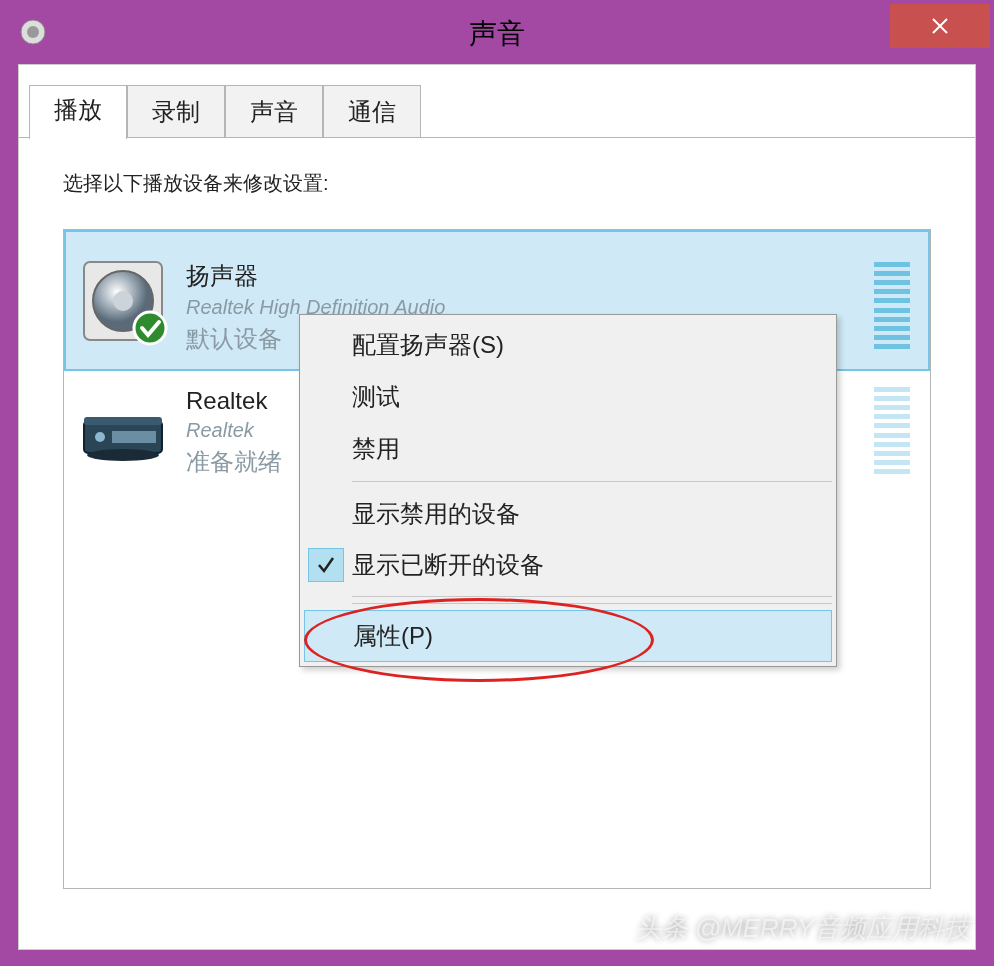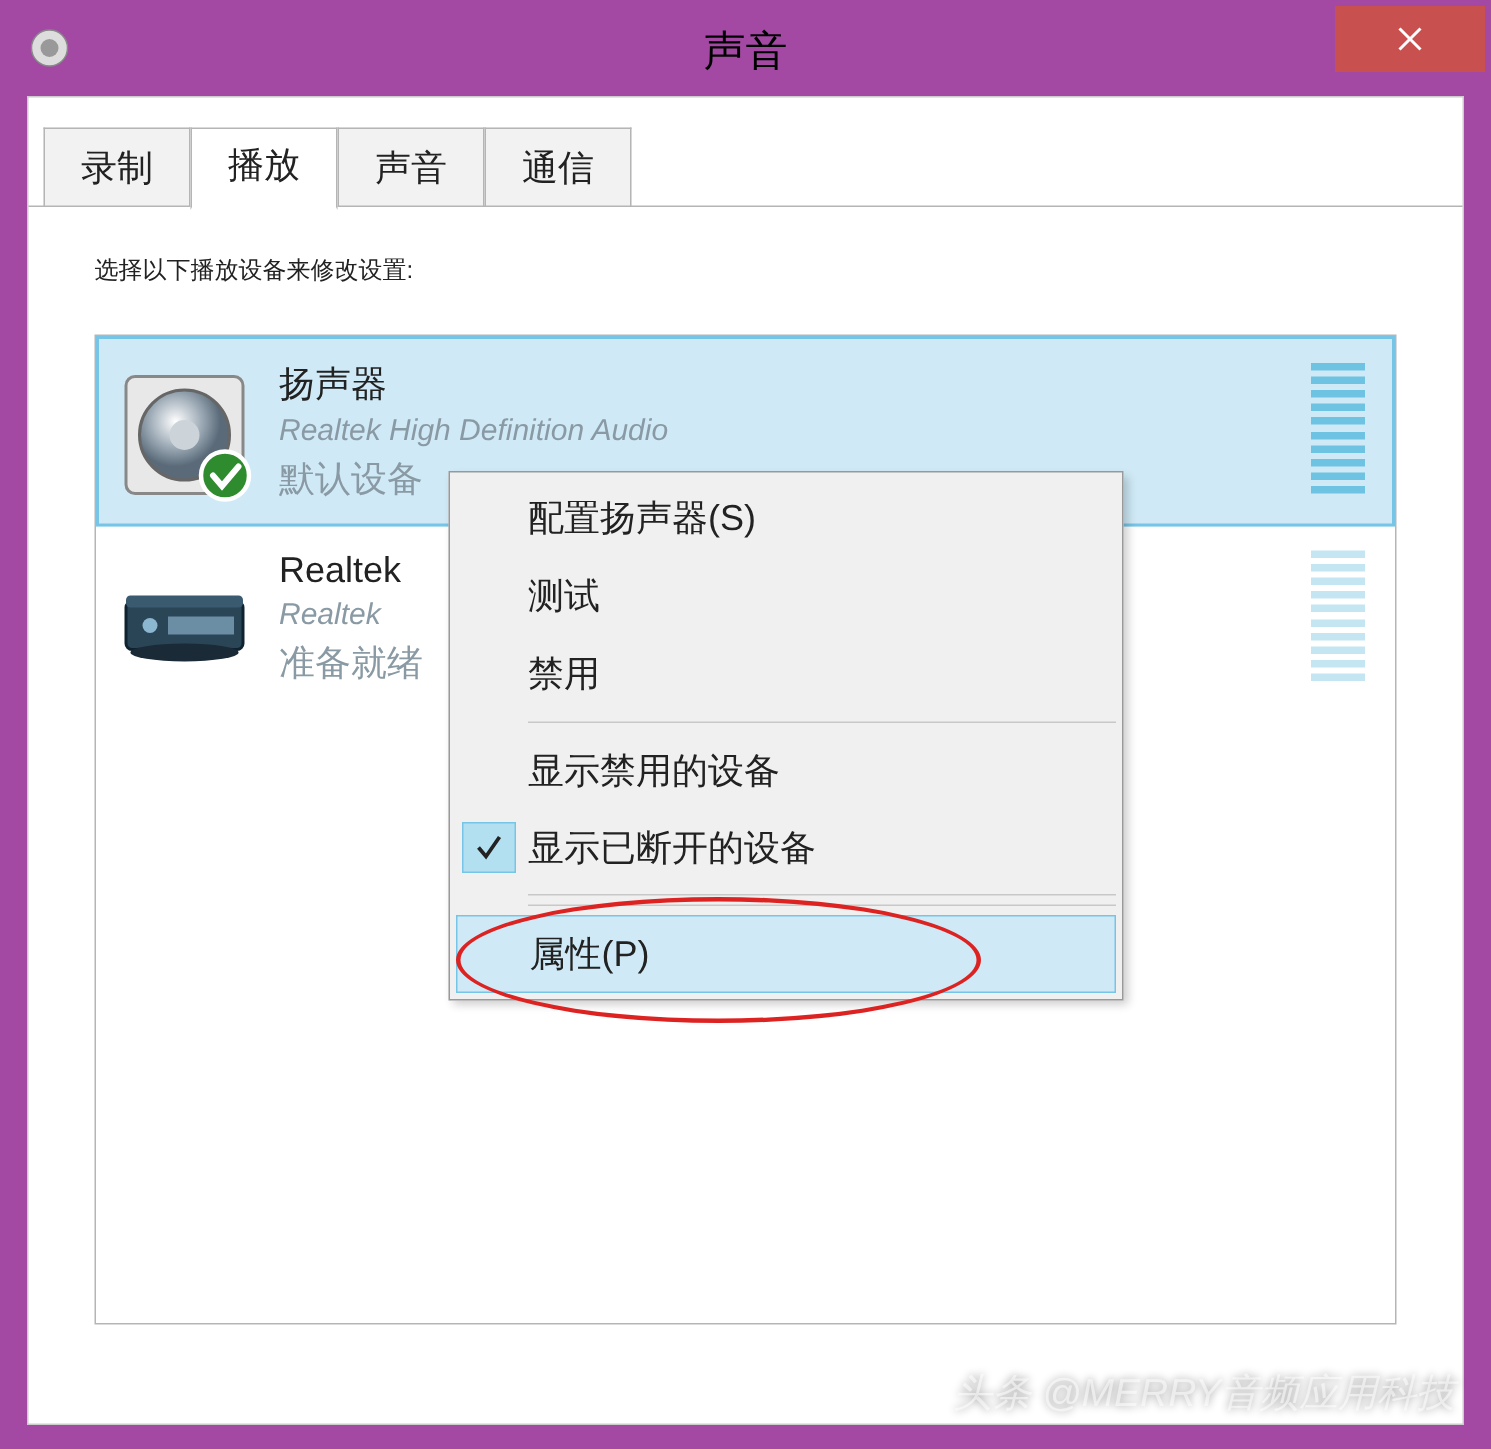"录制" div.tab { order: before "播放" -> after "播放" }
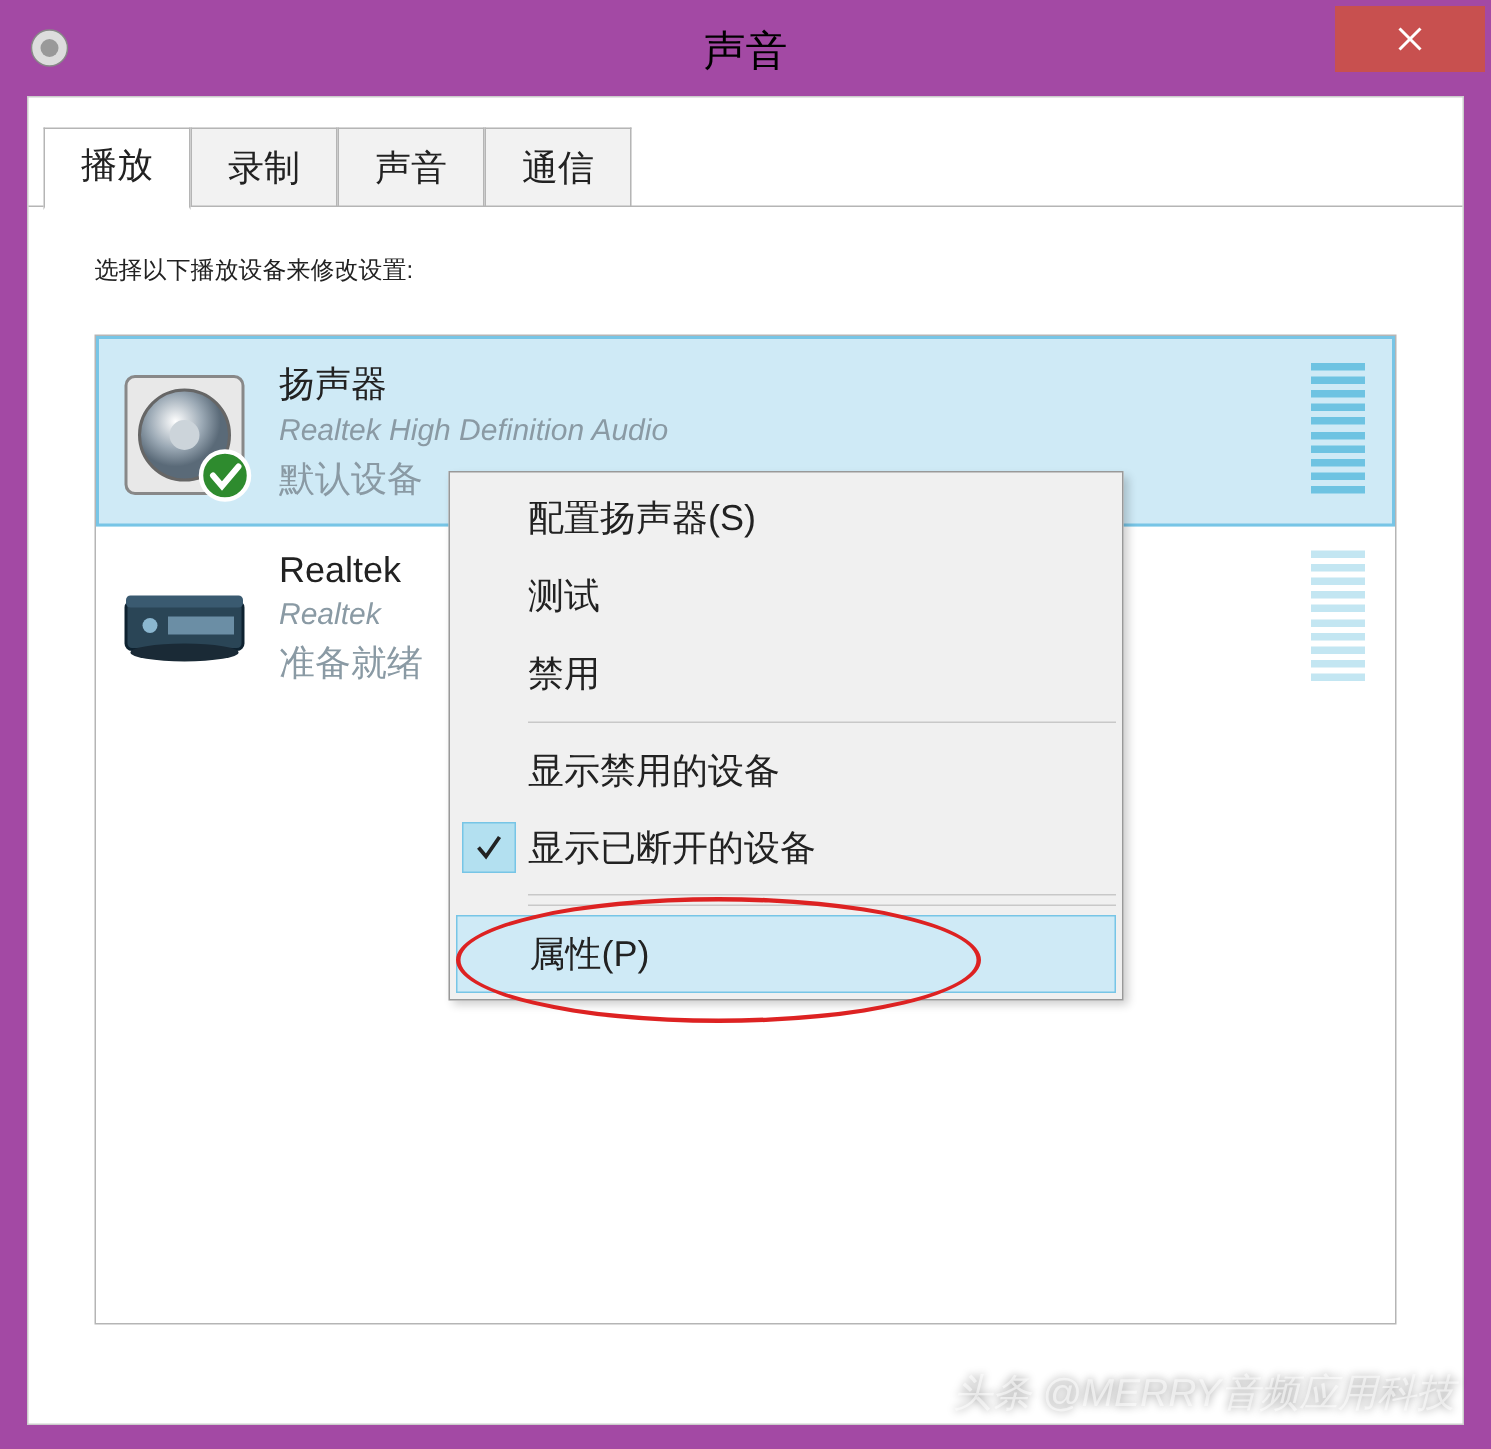"选择以下播放设备来修改设置:" .instruction { font-size: 16px -> 20px }
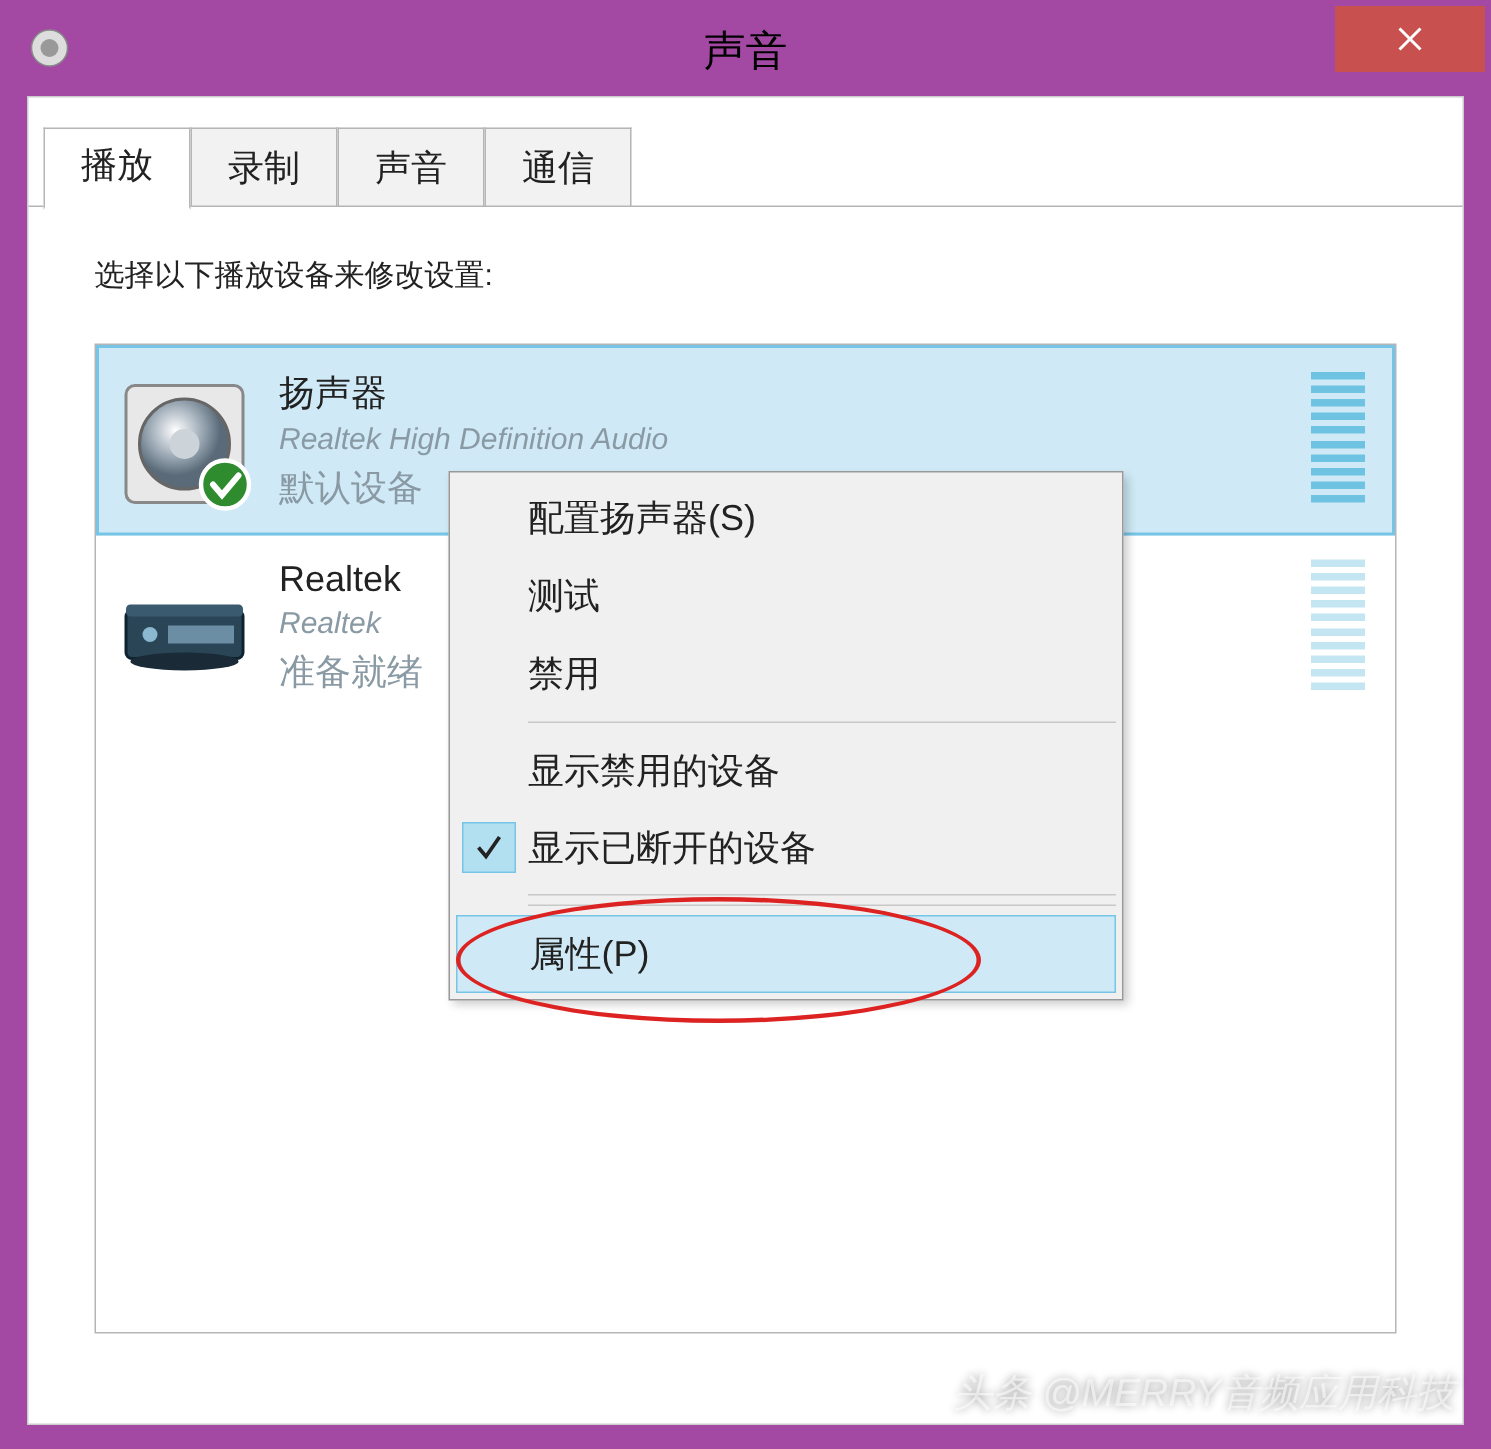"扬声器" .device-item.selected { align-items: flex-end -> none; padding: 10px 12px 14px 12px -> 24px 12px 14px 12px }
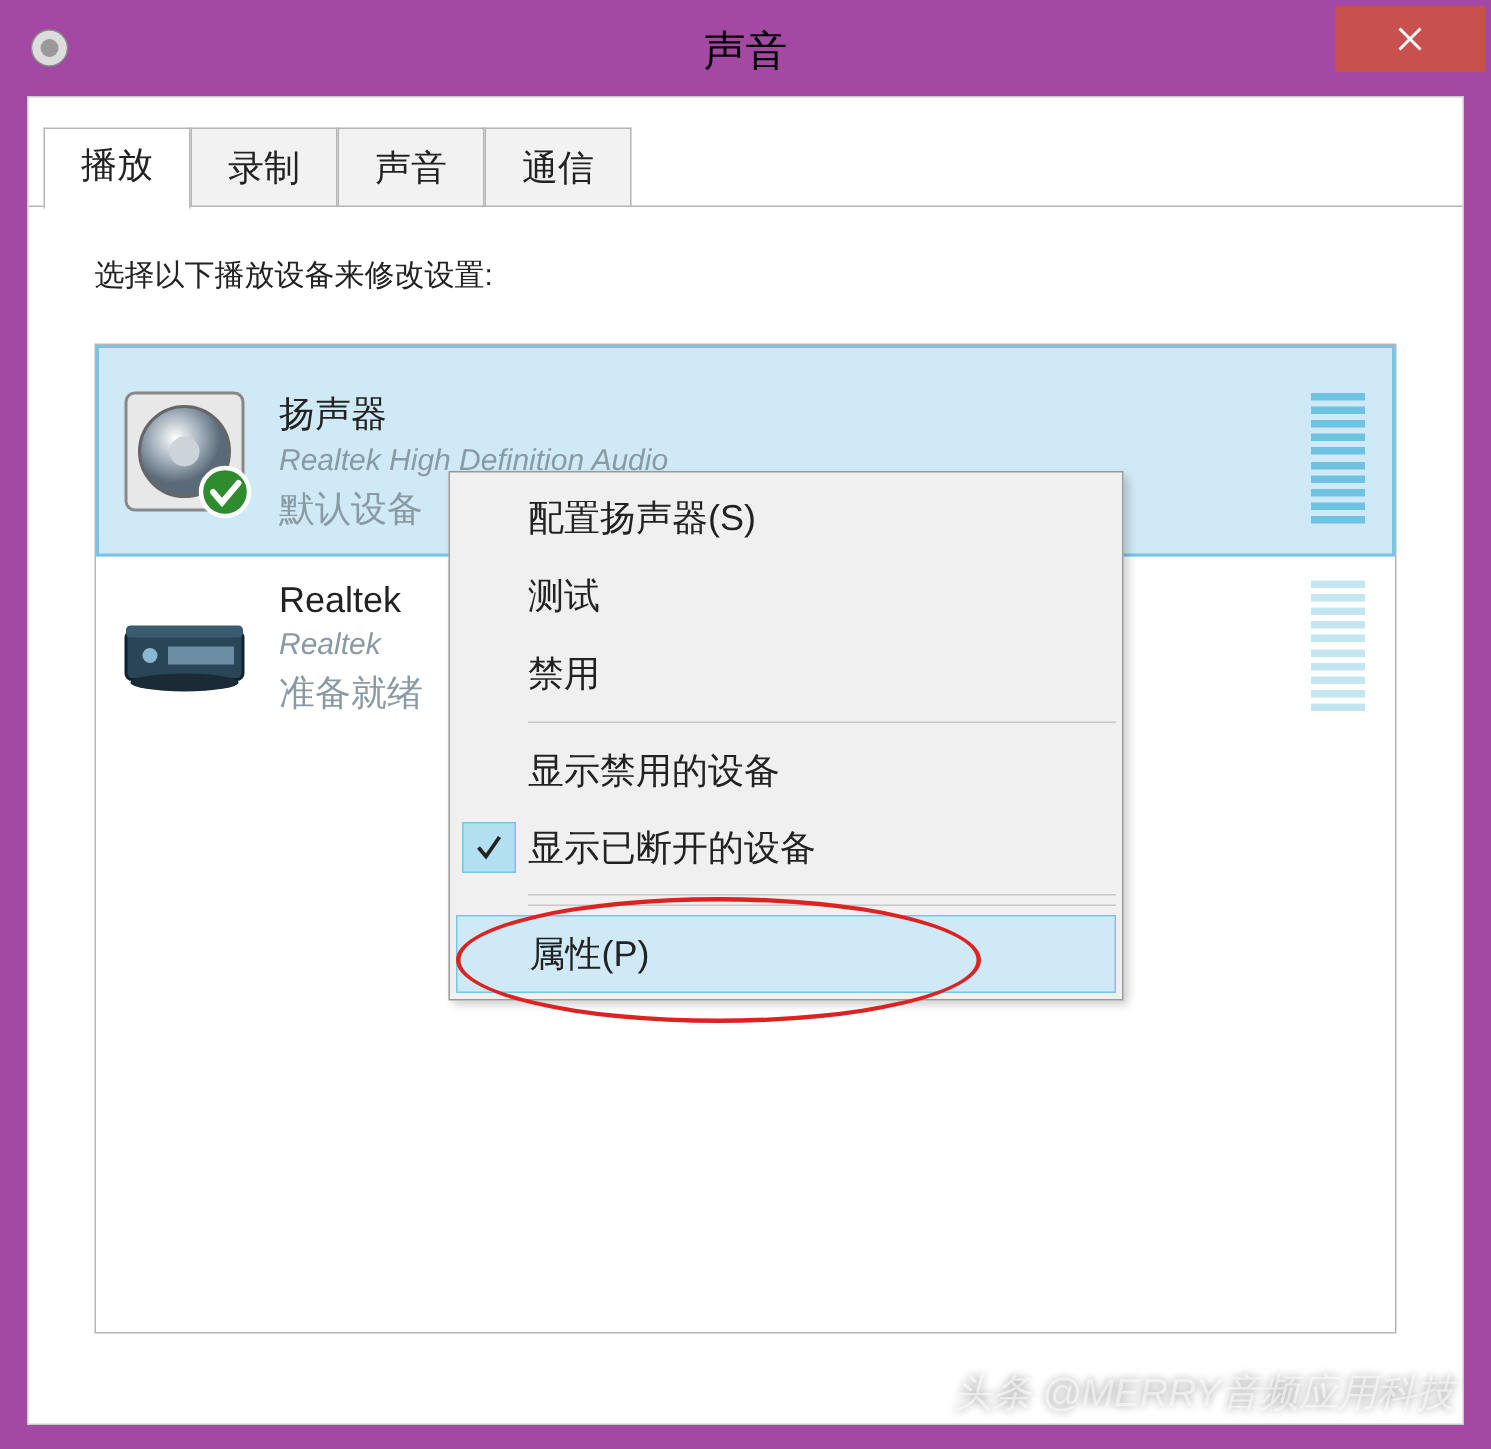"配置扬声器(S)" .context-menu { width: 450px -> 538px }
